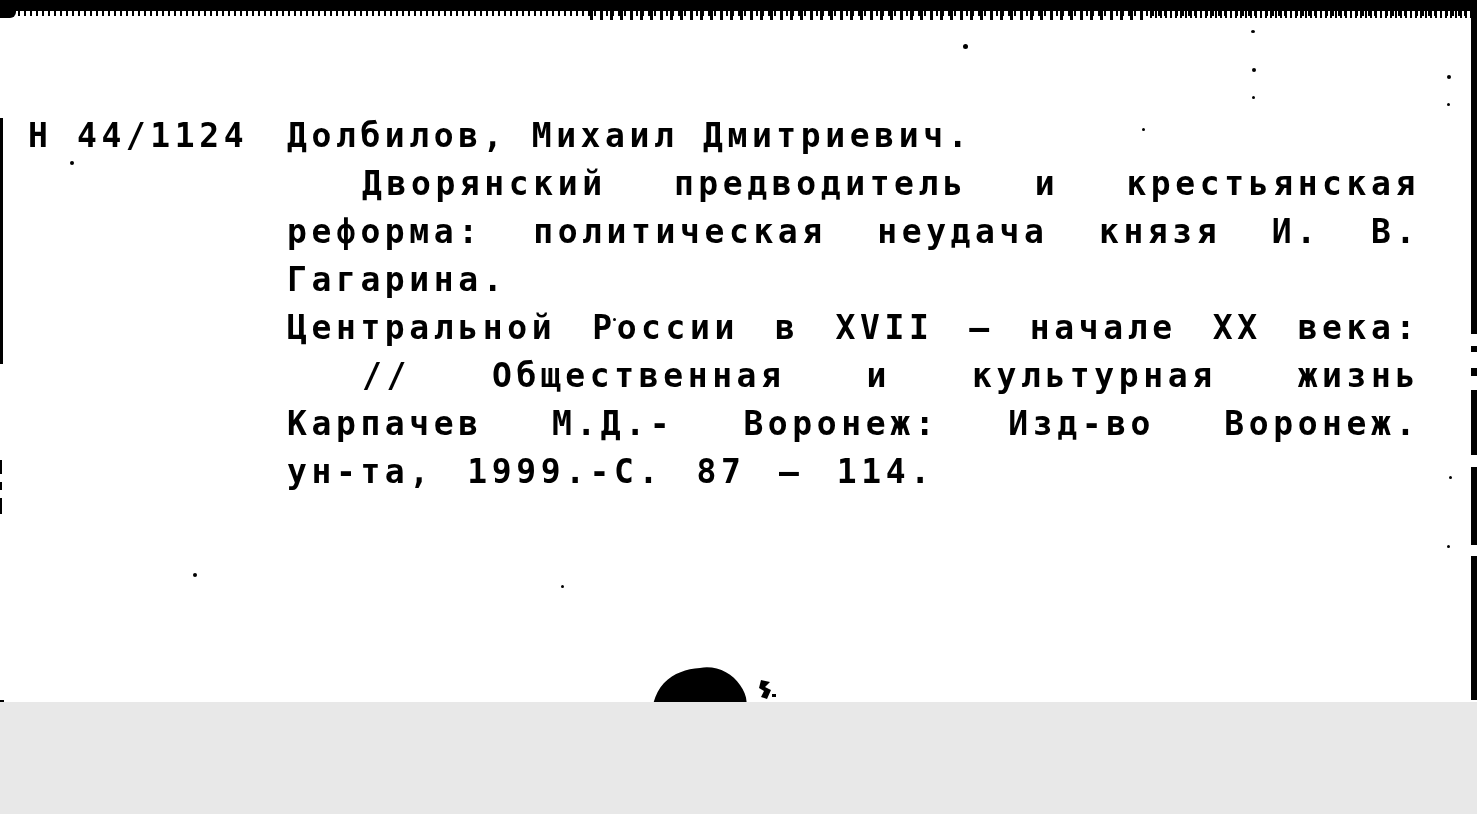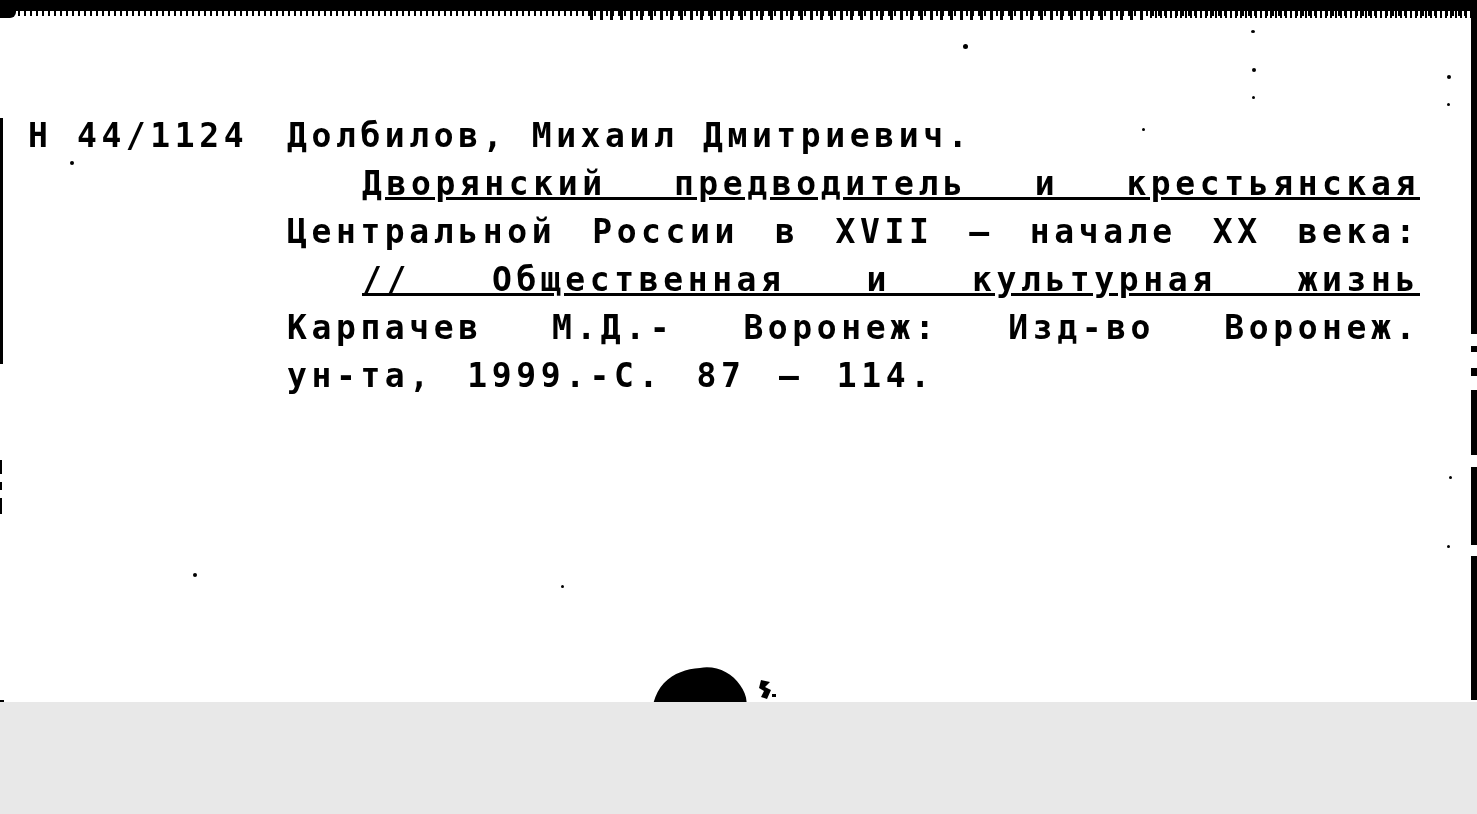"Дворянский предводитель и крестьянская" .indent { text-decoration: underline -> none }
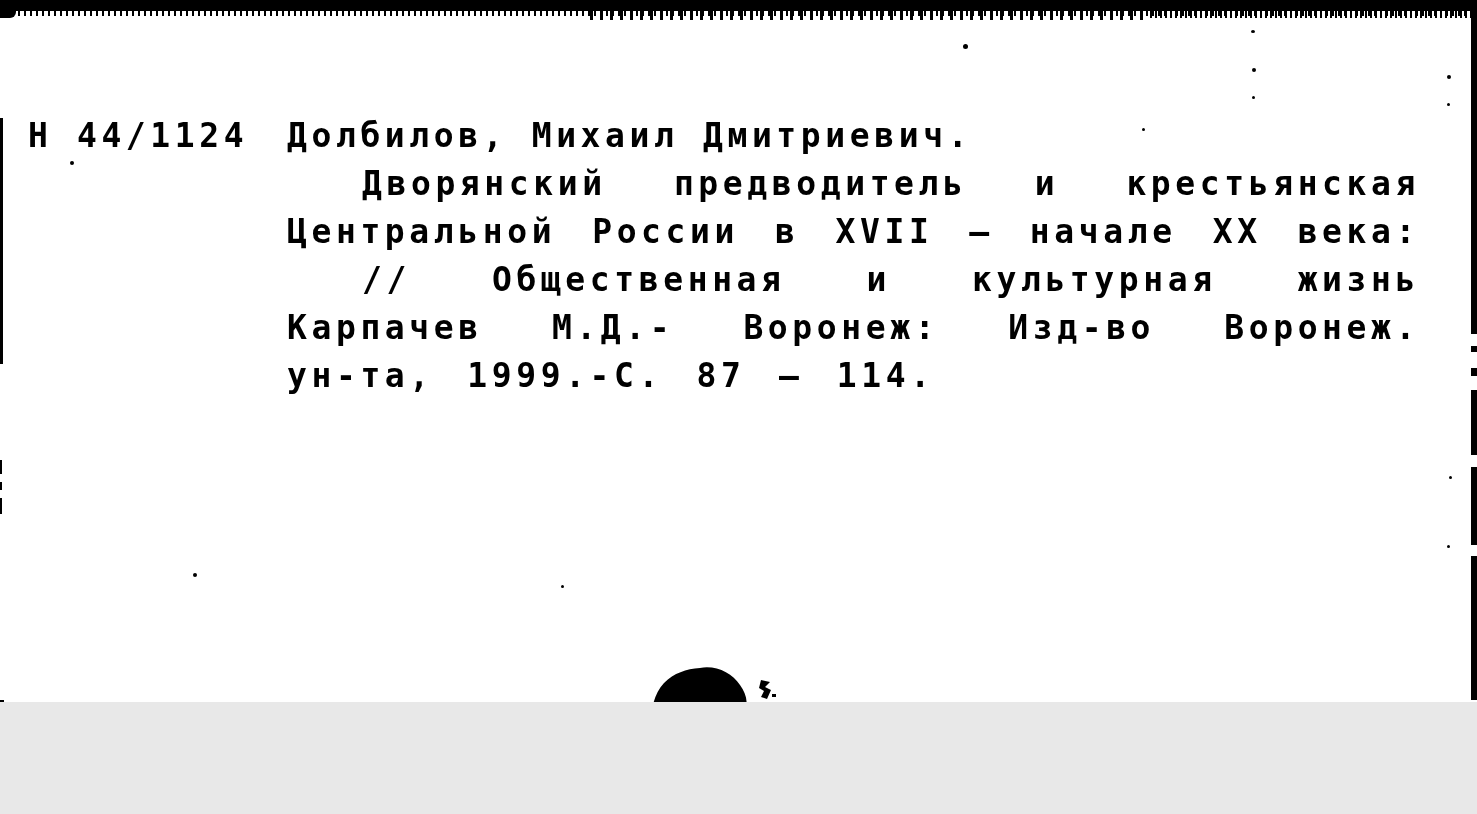"реформа: политическая неудача князя И." div.line { html: none -> <div>реформа: политическая неудача князя И. В.</div> }
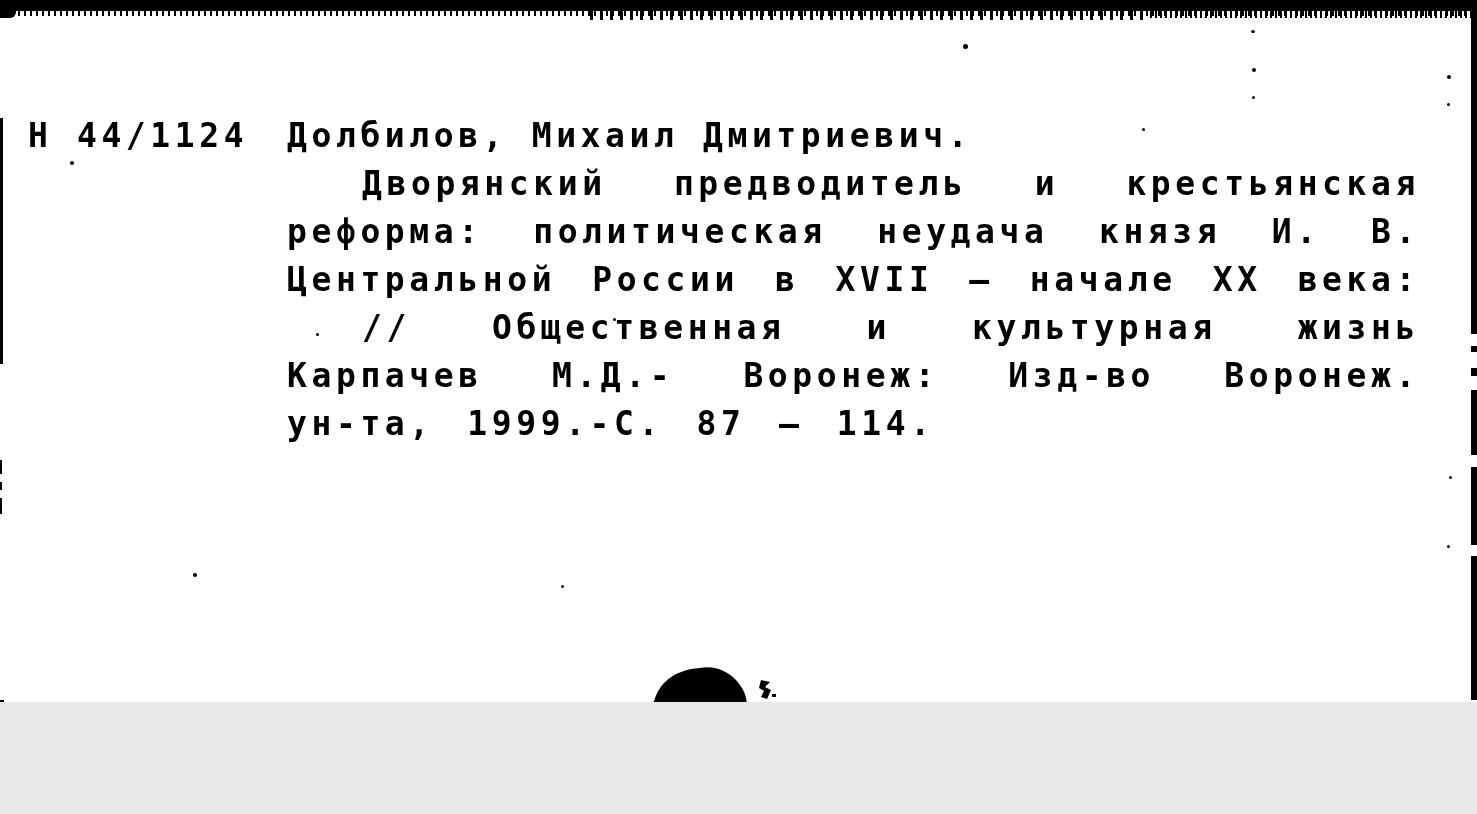"Гагарина." div.line { html: none -> <div>Гагарина.</div> }
